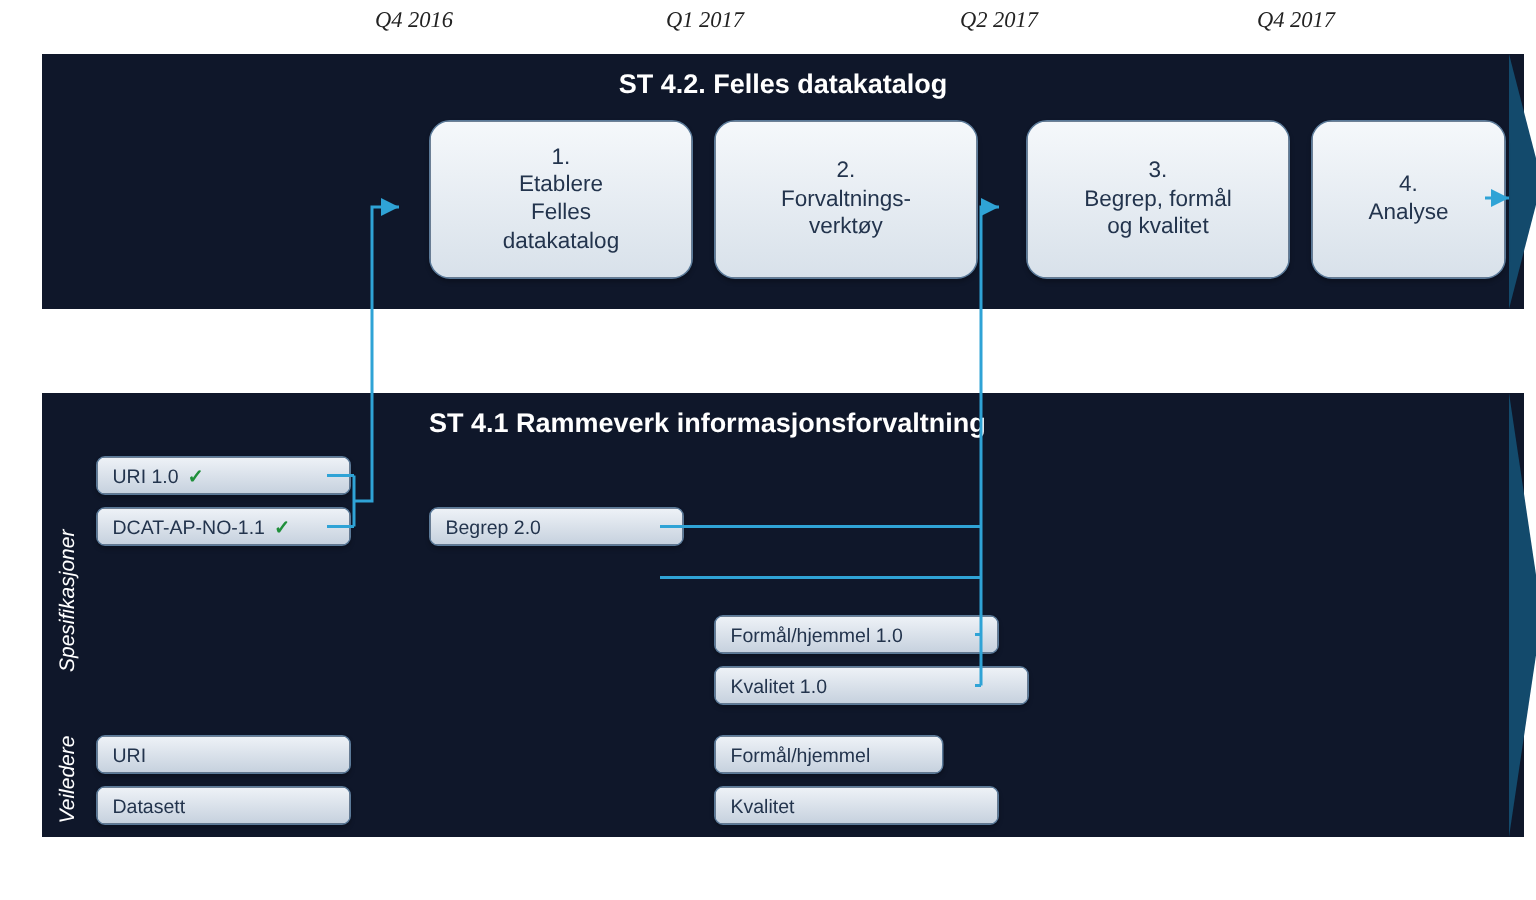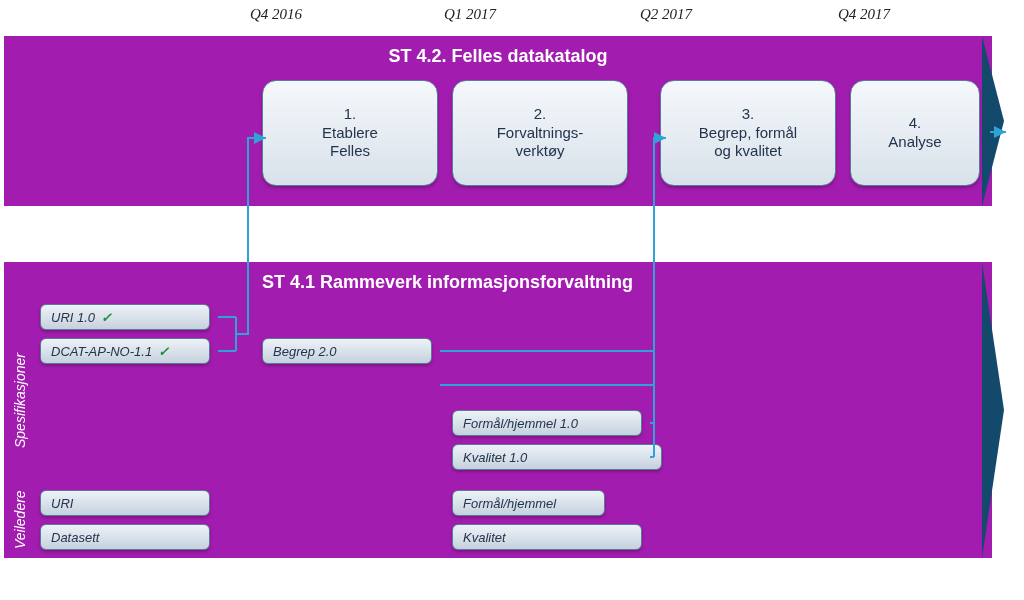"ST 4.2. Felles datakatalog" .panel { background: #a21caf -> #0f172a; left: 4px -> 28px }
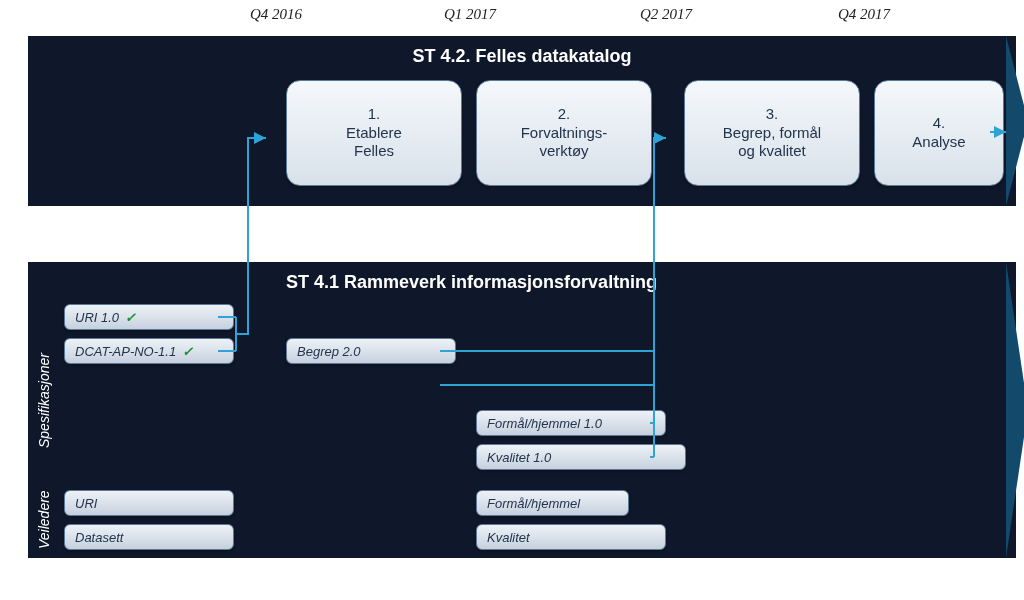"datakatalog" div { html: none -> <div>datakatalog</div> }
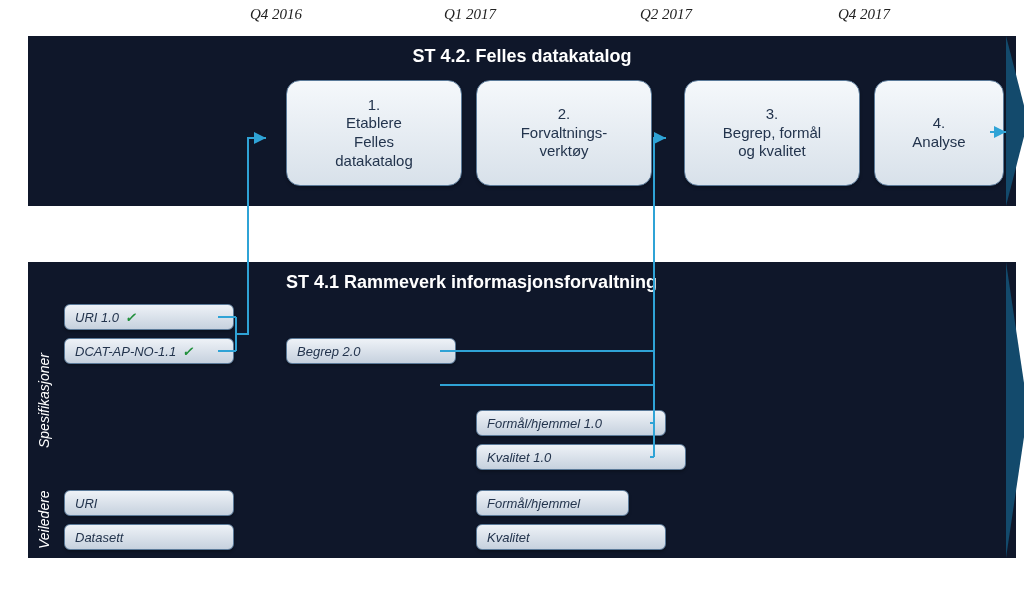"URI 1.0" .pill { font-style: italic -> none }
